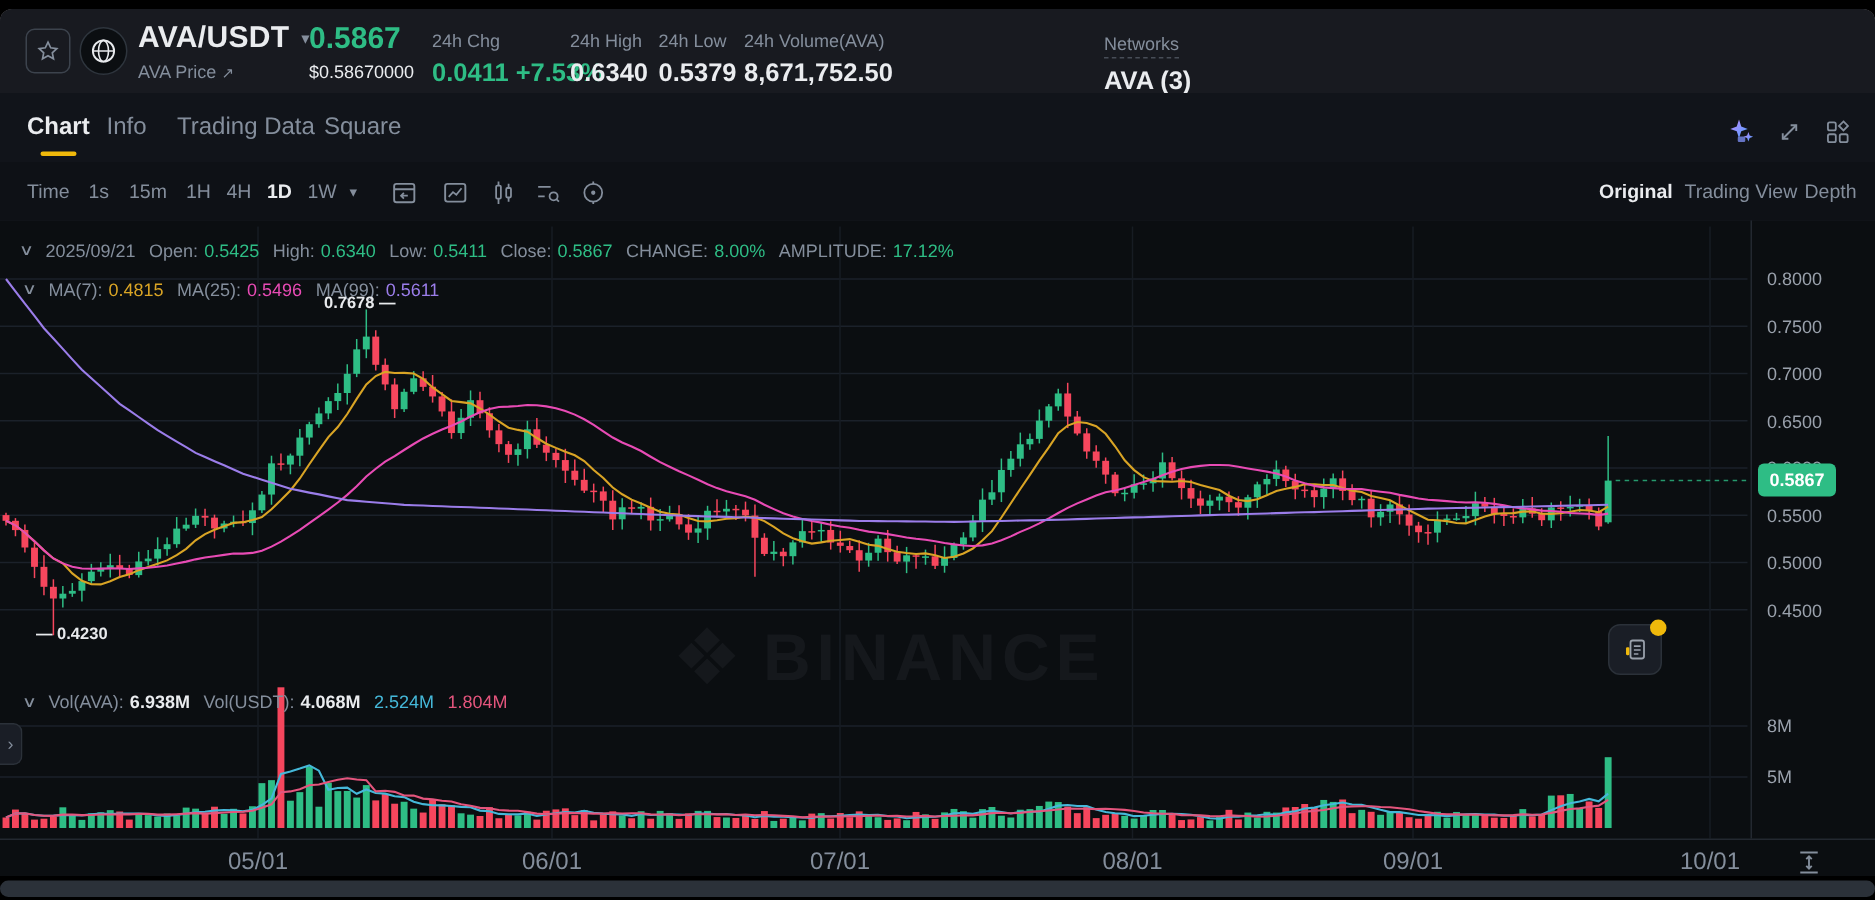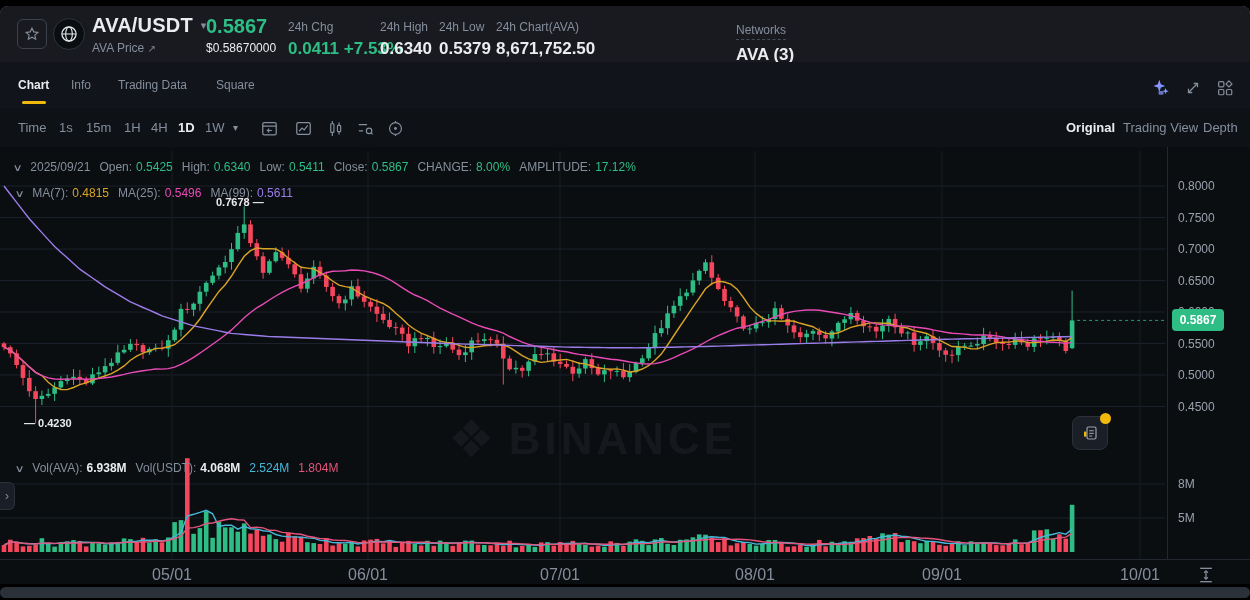"24h Chart(AVA)" div.lbl { text: Chart -> Volume }
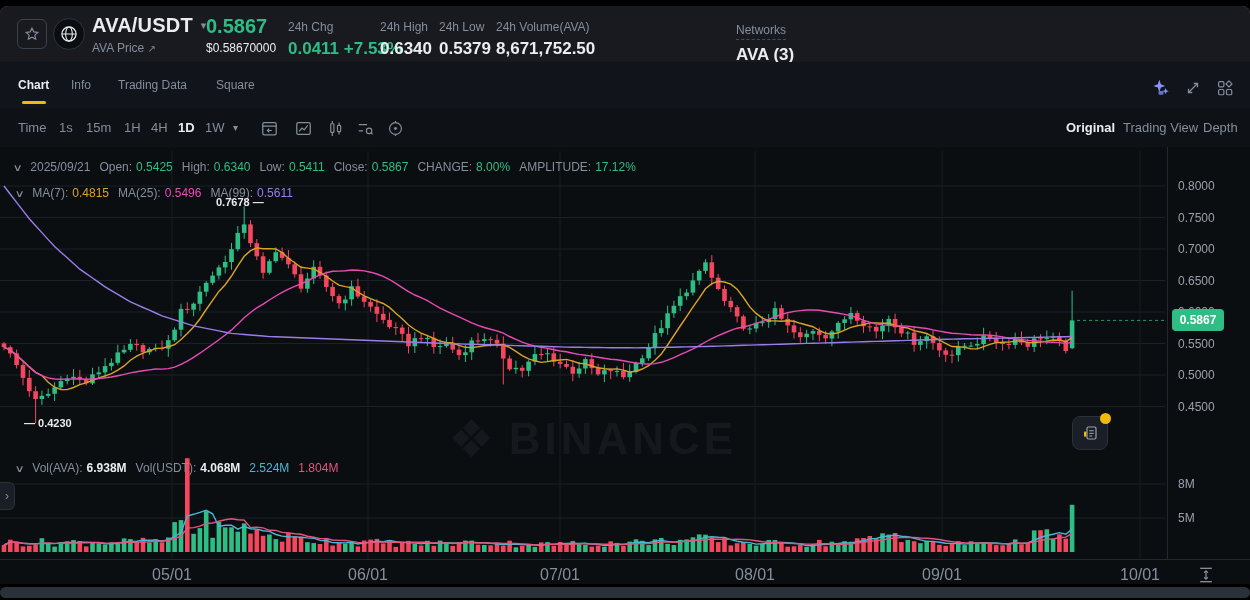"Chart" .tab { font-size: 12px -> 16px }
